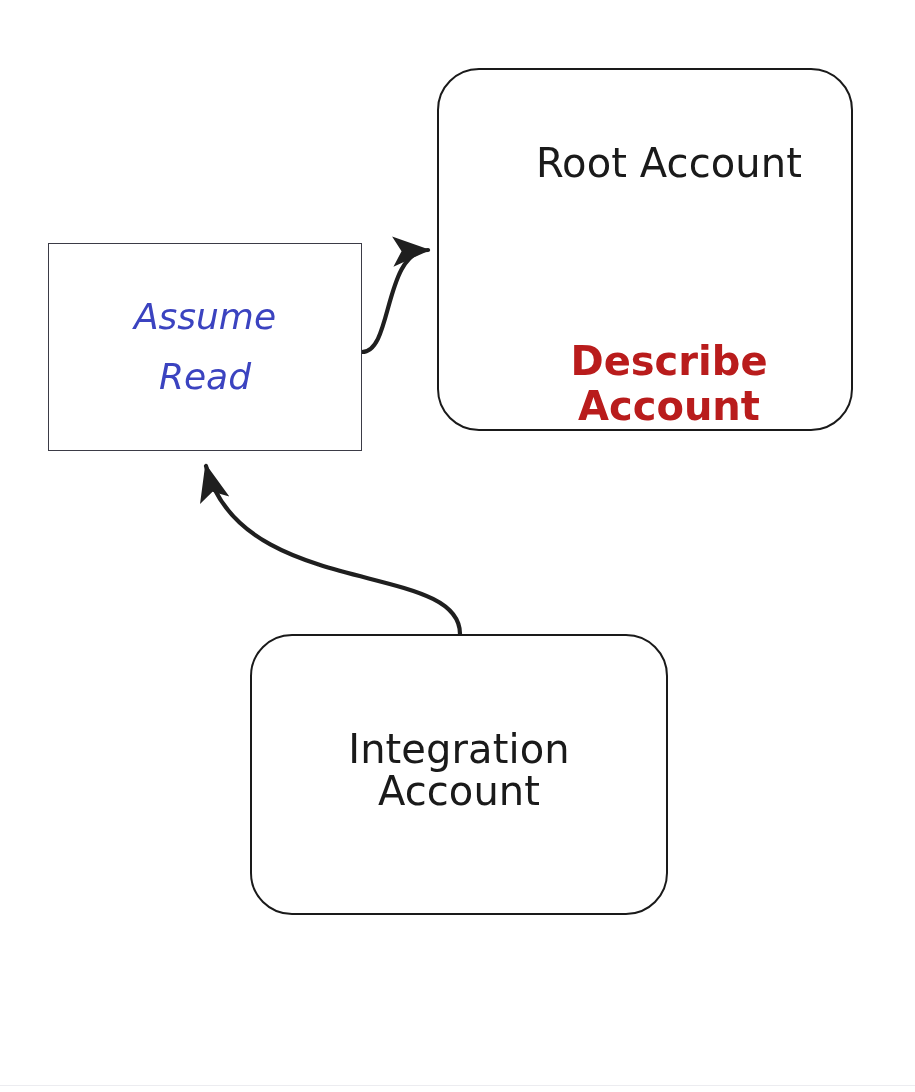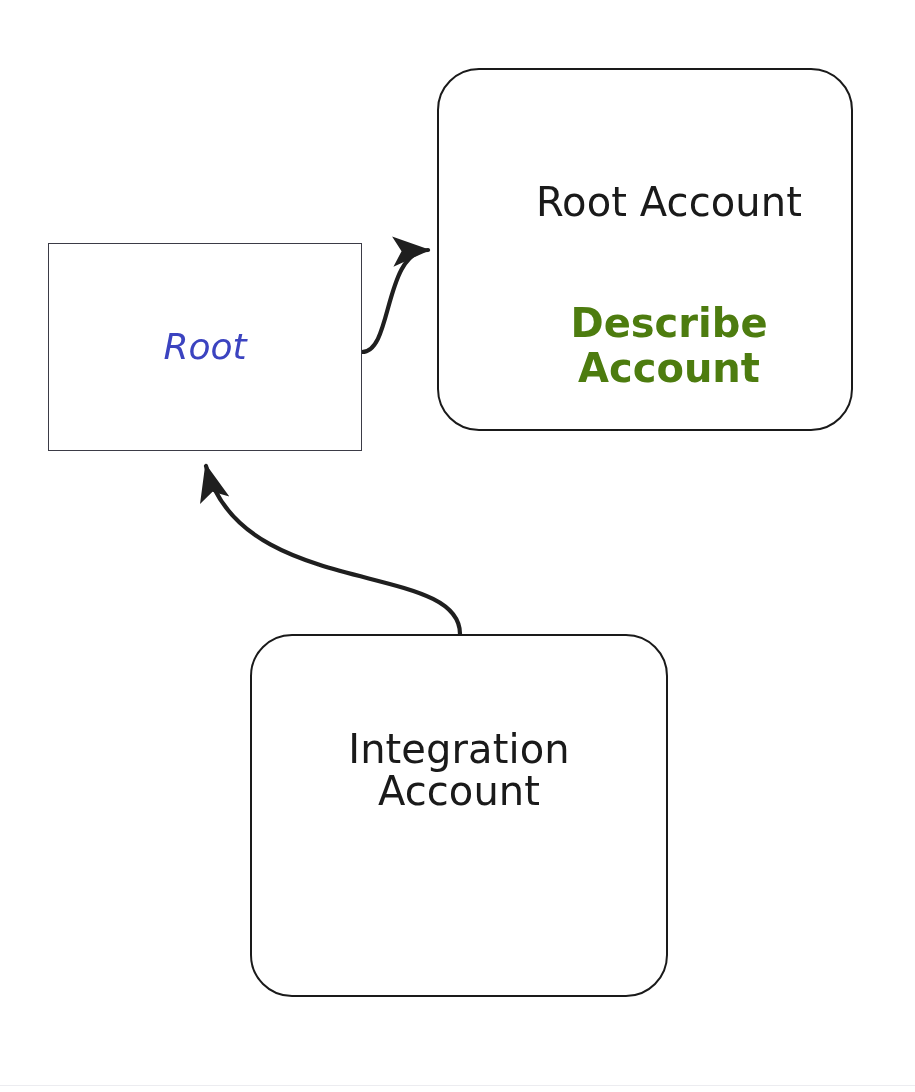"Root Account" #node-root-account .stack { justify-content: center -> space-between }
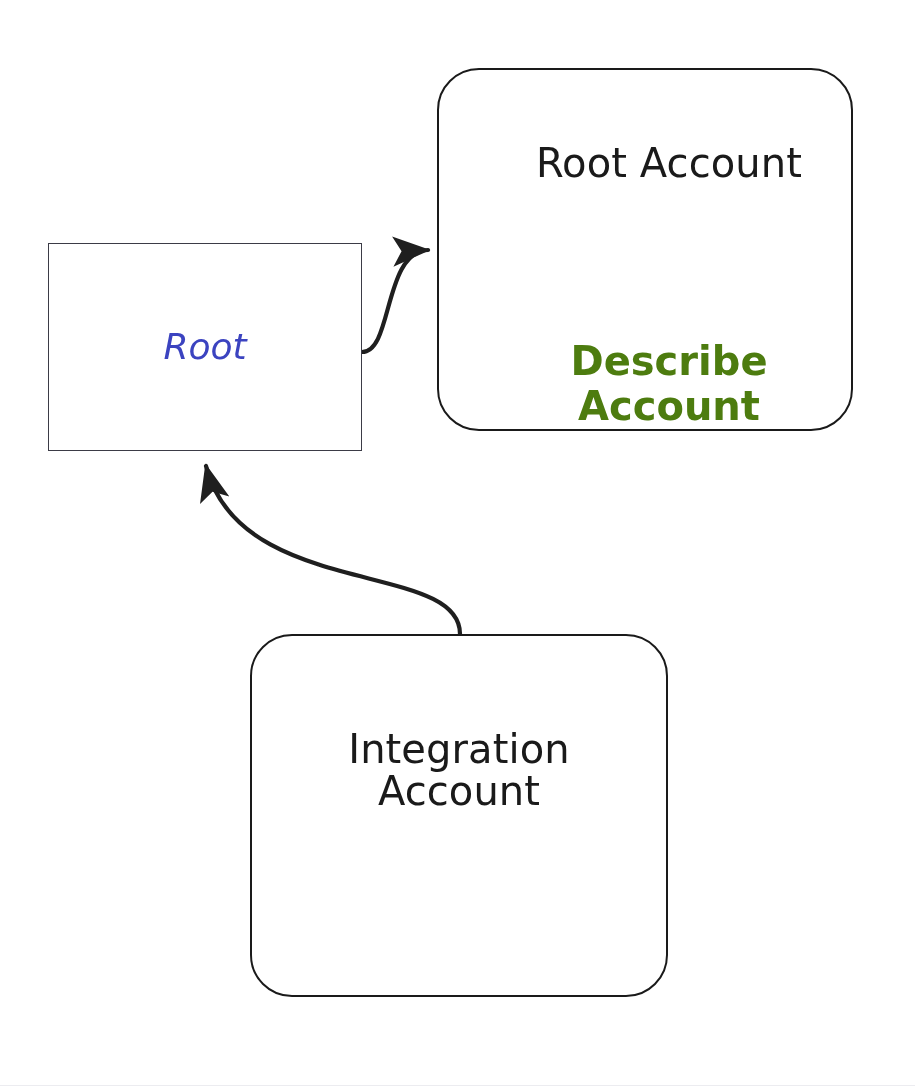"Assume" span.line { html: none -> <span>Assume</span> }
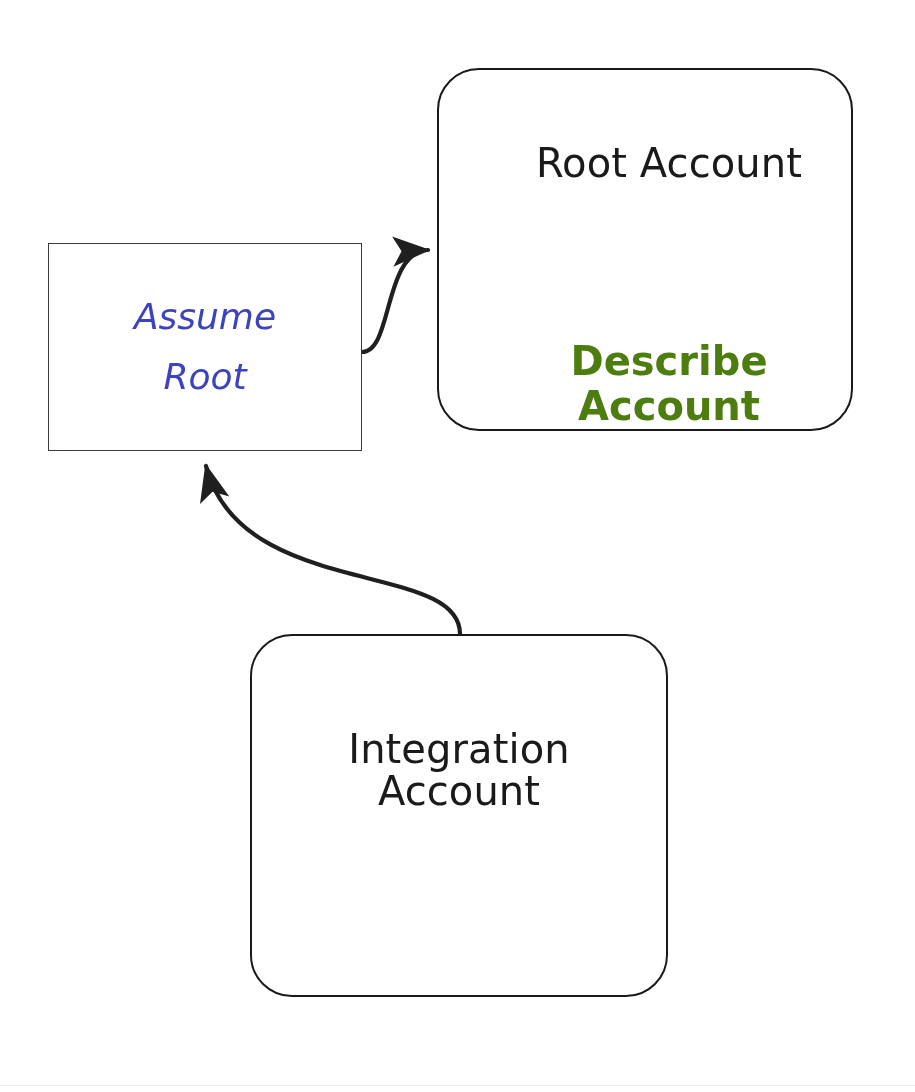"Root" span.line { text: Root -> Read }
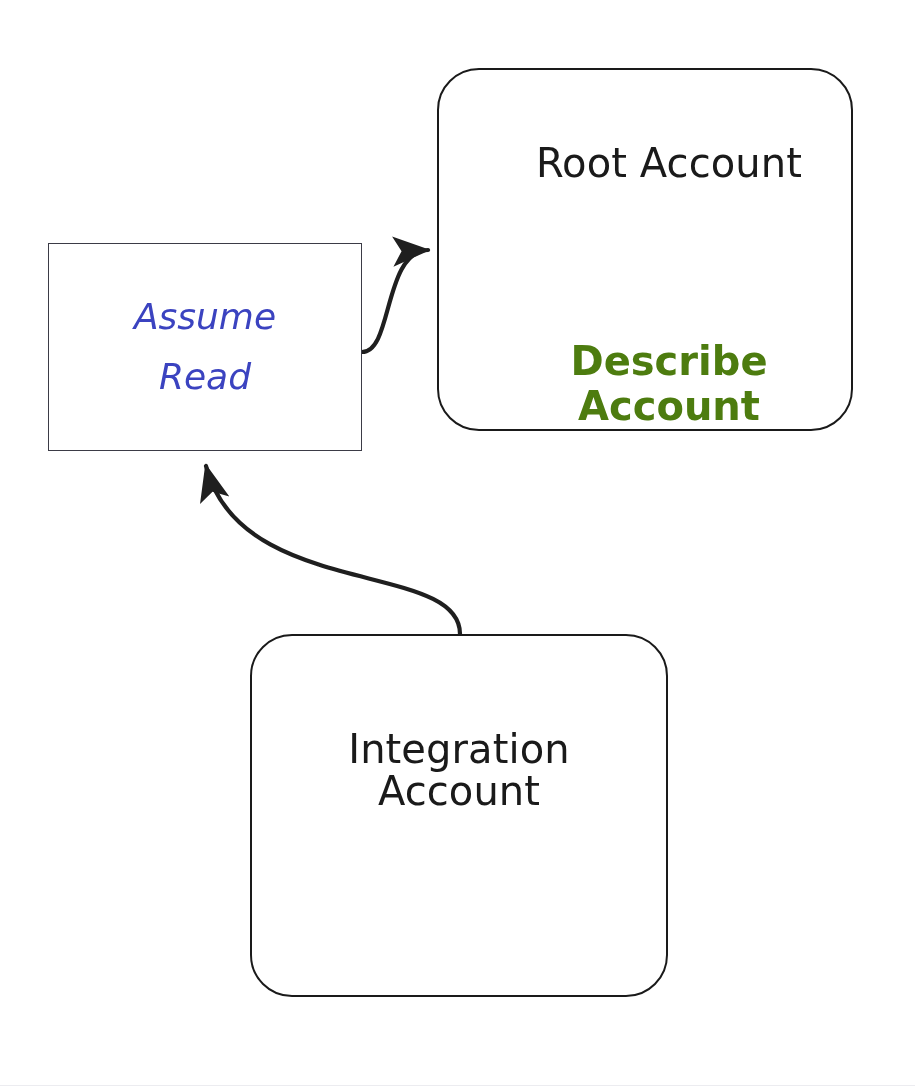"Describe" div.label-accent { color: #4d7c0f -> #b91c1c }
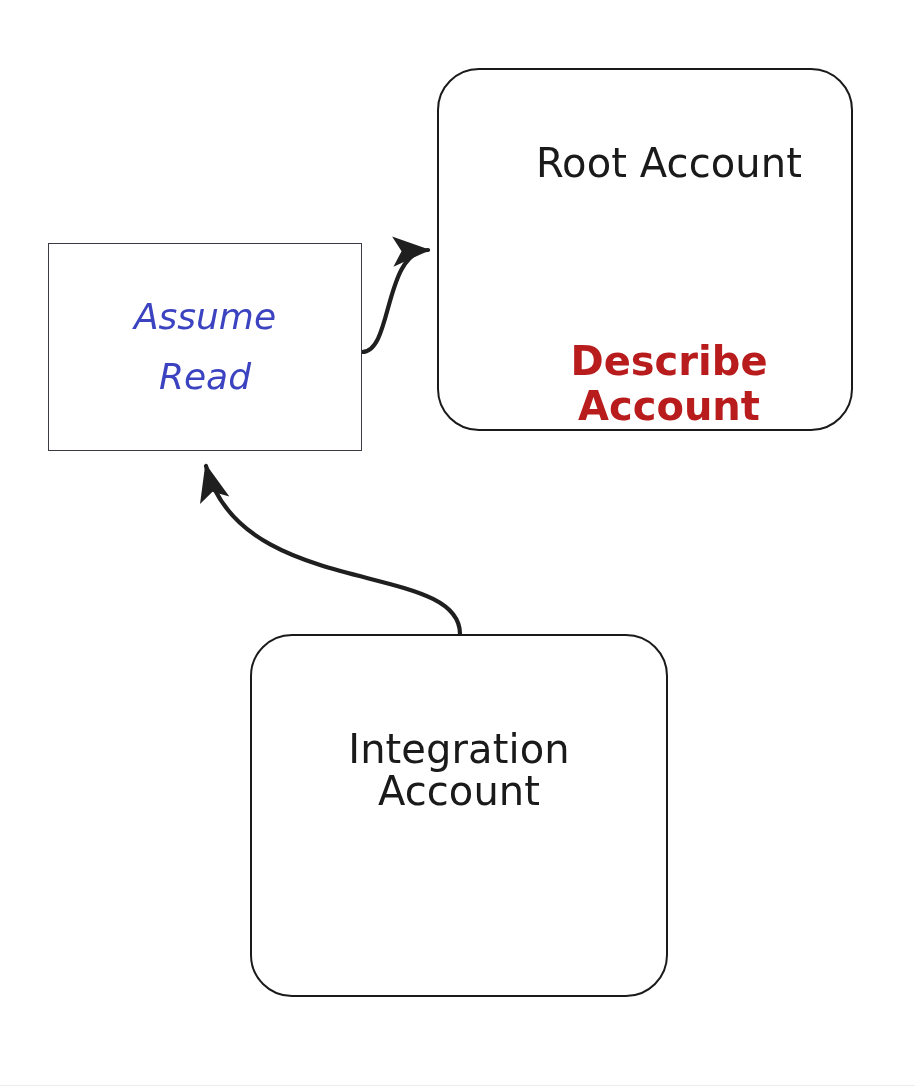"Integration" #node-integration-account { height: 363px -> 281px }
